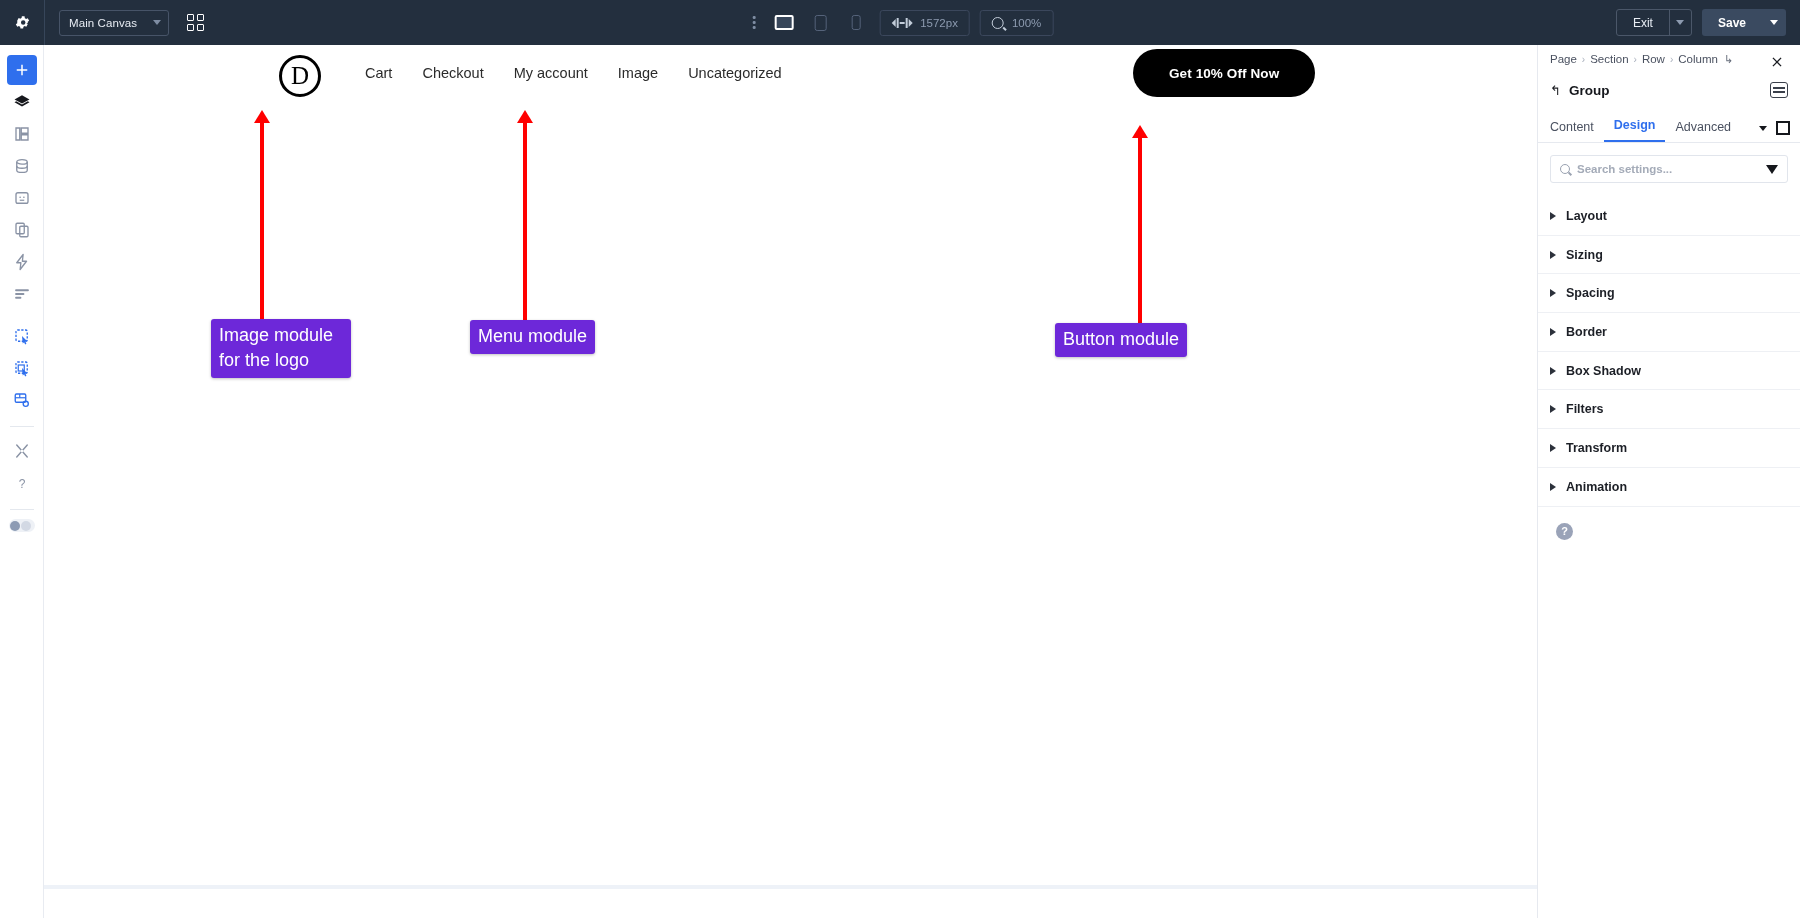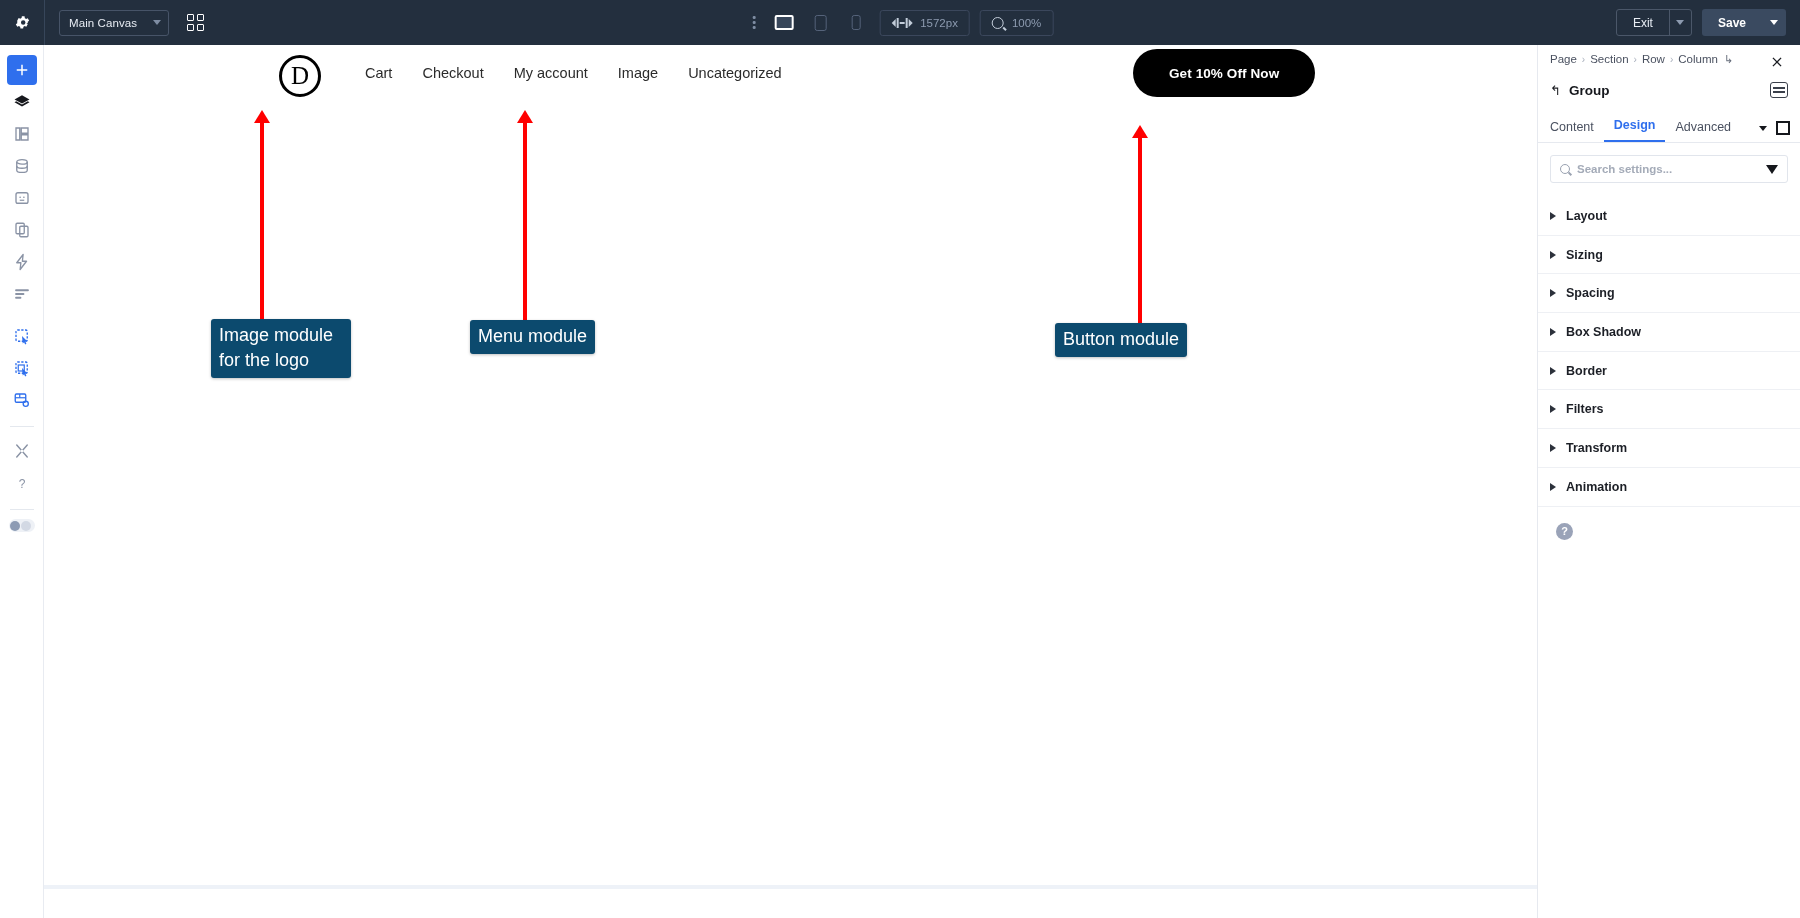"Image module" .anno-label { background: #0c4a6e -> #6d28d9 }
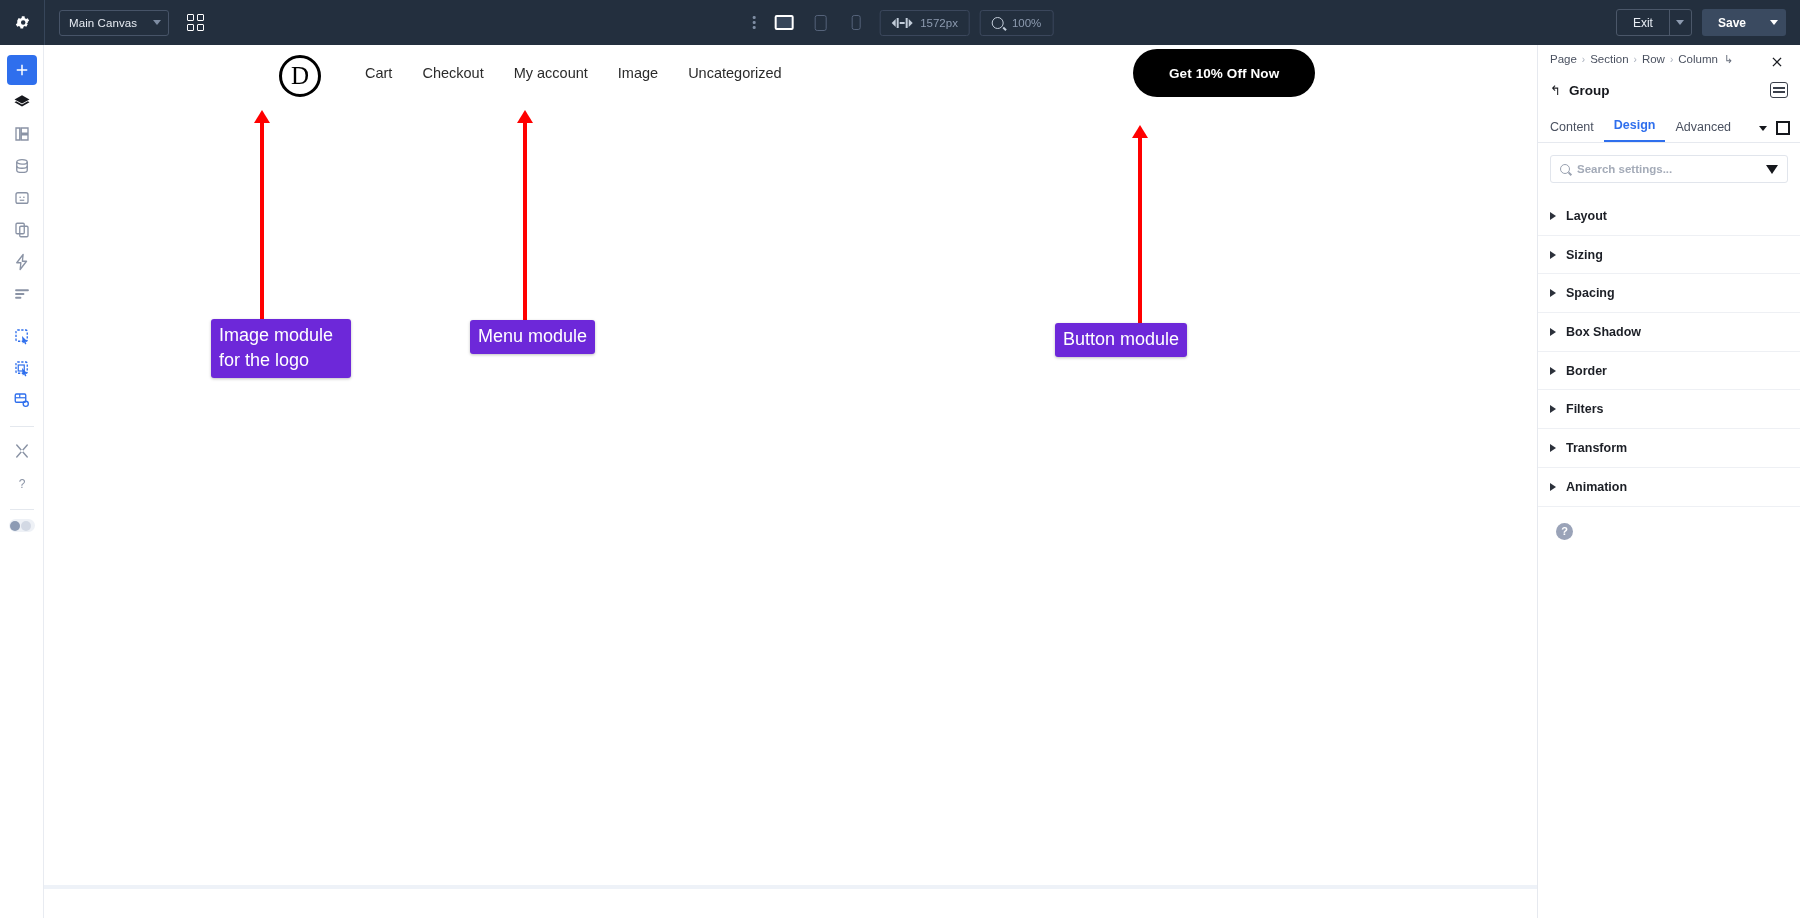"Box Shadow" div.acc-row { order: before "Border" -> after "Border" }
